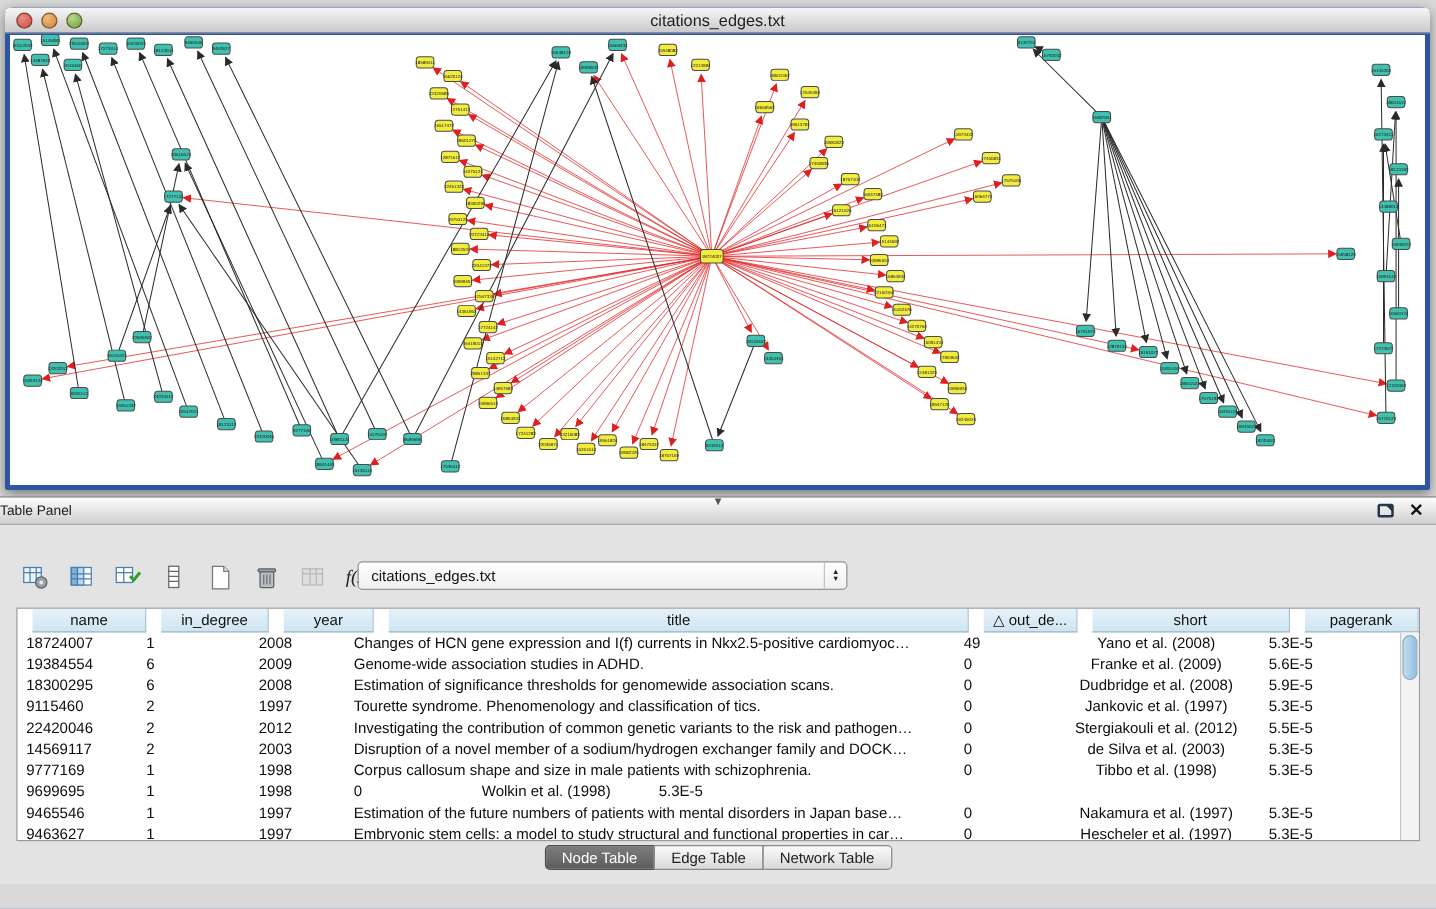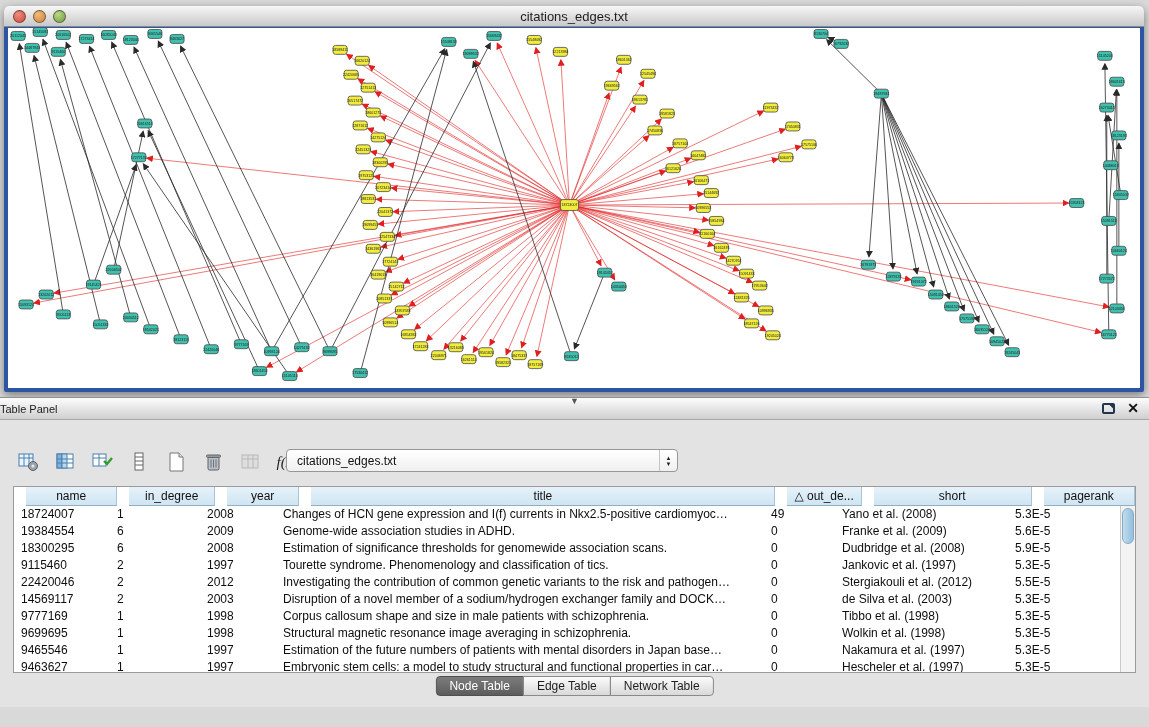"Yano et al. (2008)" .tcell.center { text-align: none -> center }
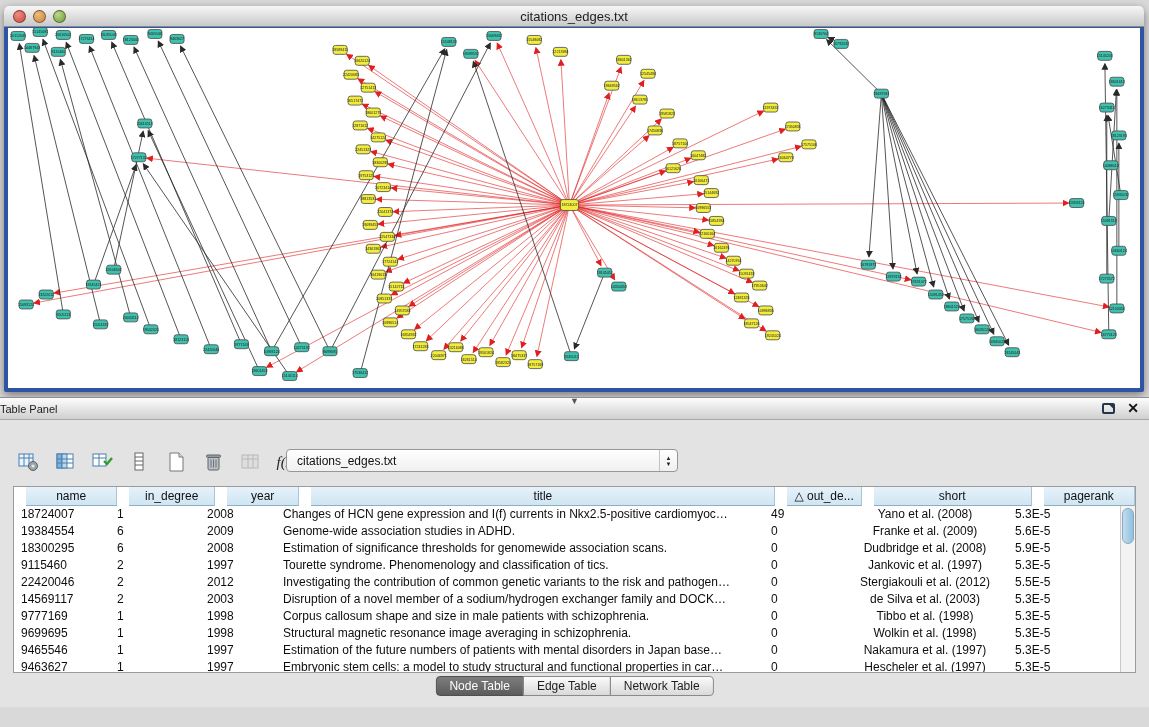"Structural magnetic resonance image" div.tcell { html: <div>Structural magnetic resonance image averaging in schizophrenia.</div> -> none }
